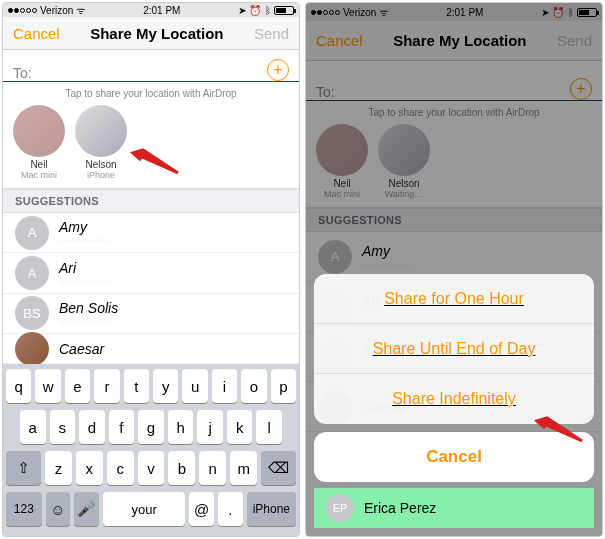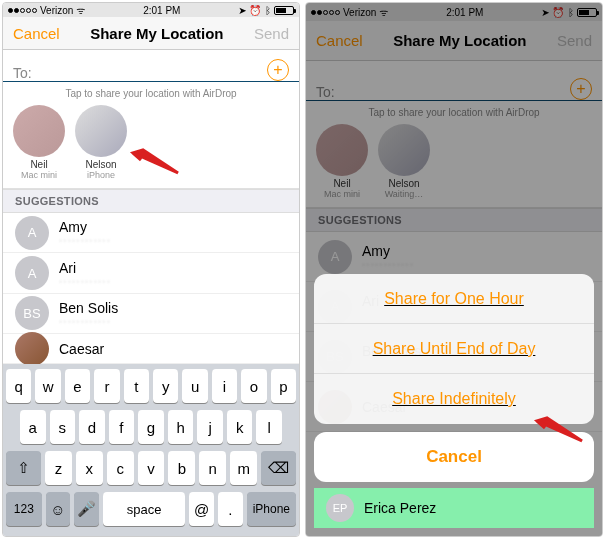"Amy" .c-text { font-style: none -> italic }
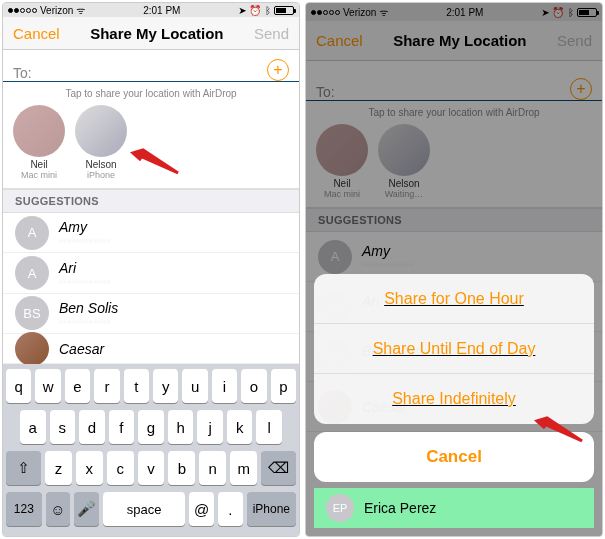"space" div.key { text: space -> your }
